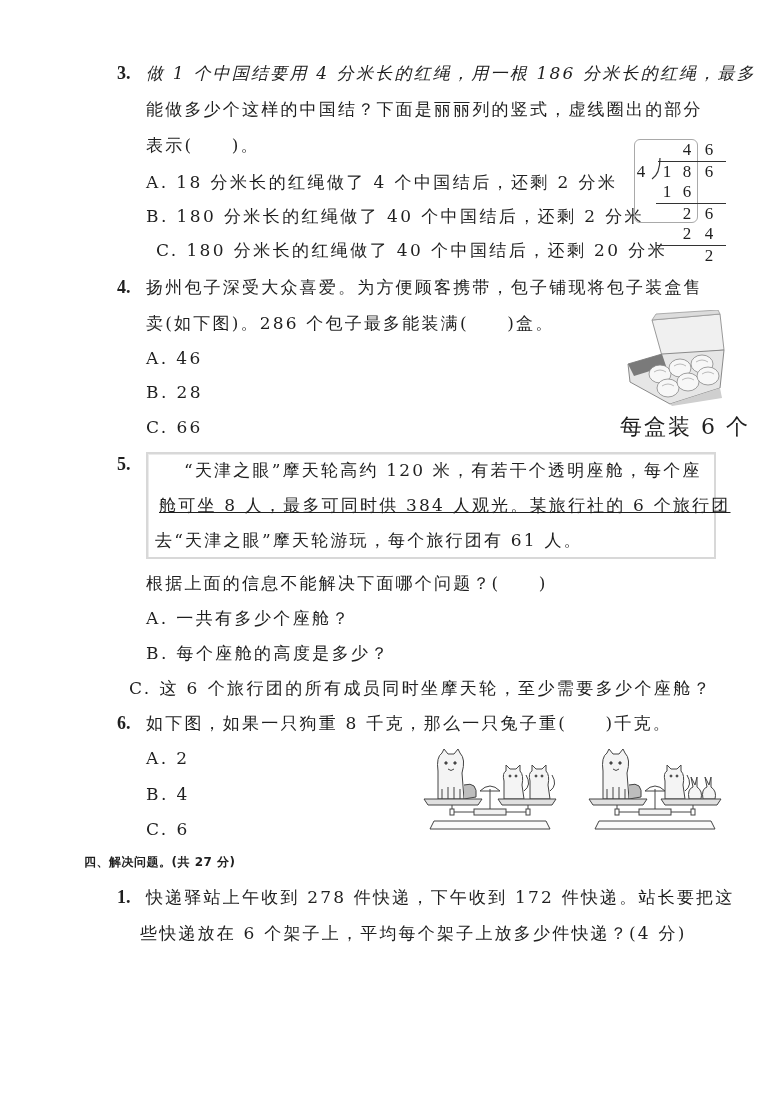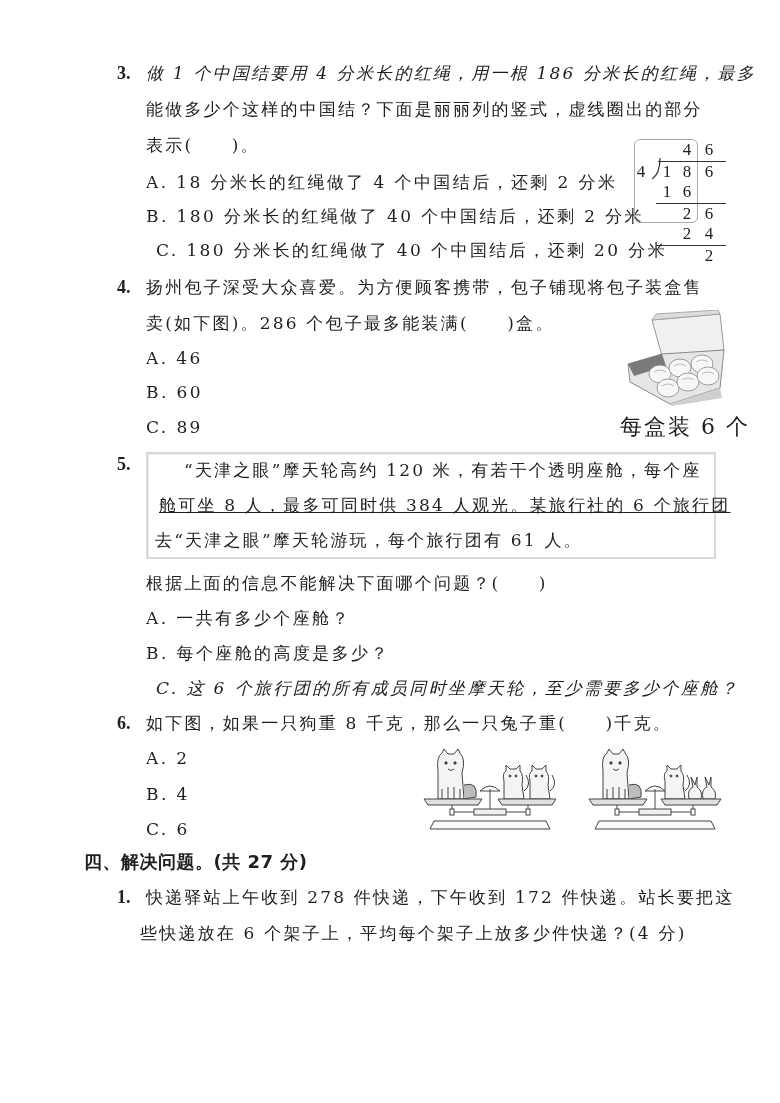"B. 60" div.line { text: 60 -> 28 }
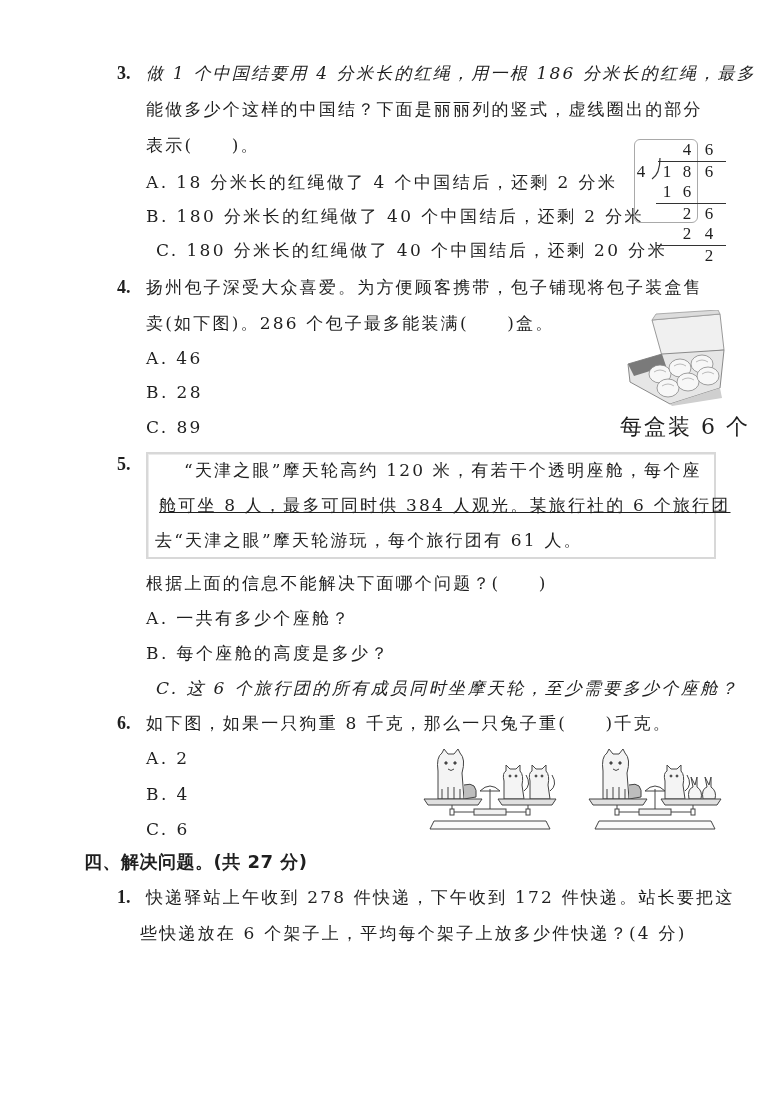"C. 89" div.line { text: 89 -> 66 }
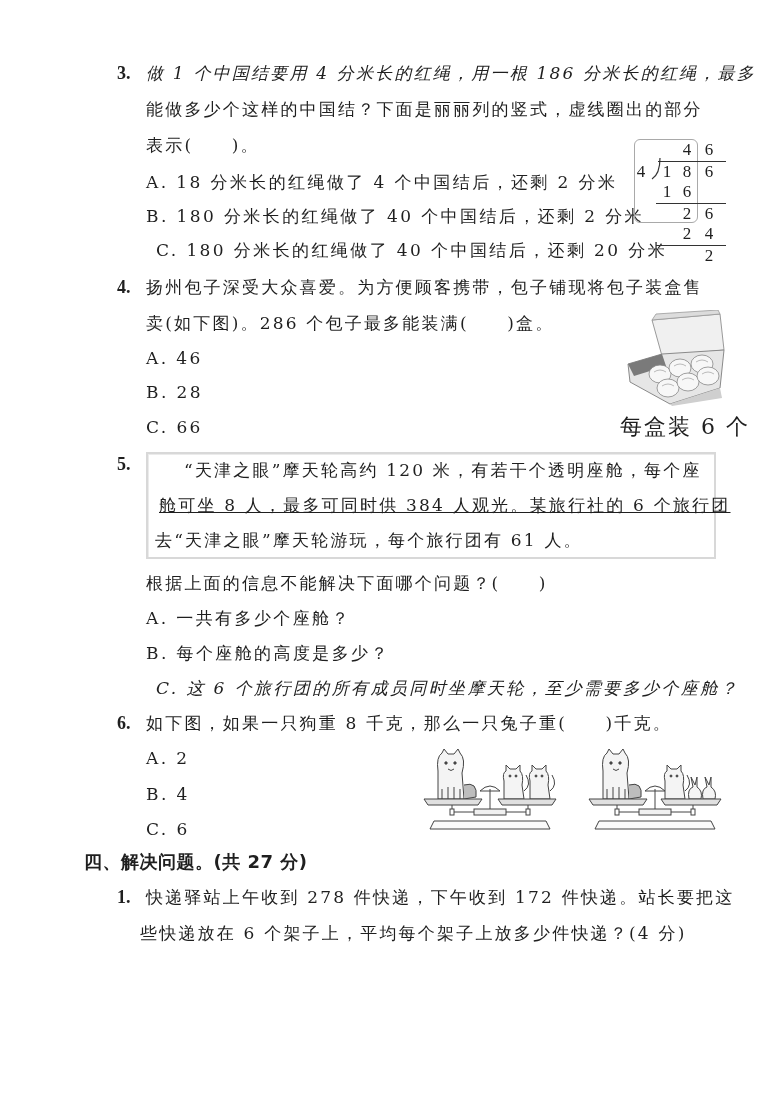"C. 这 6 个旅行团的所有成员同时坐摩天轮，至少需要多少个座舱？" div.line { font-style: italic -> none; left: 156px -> 129px }
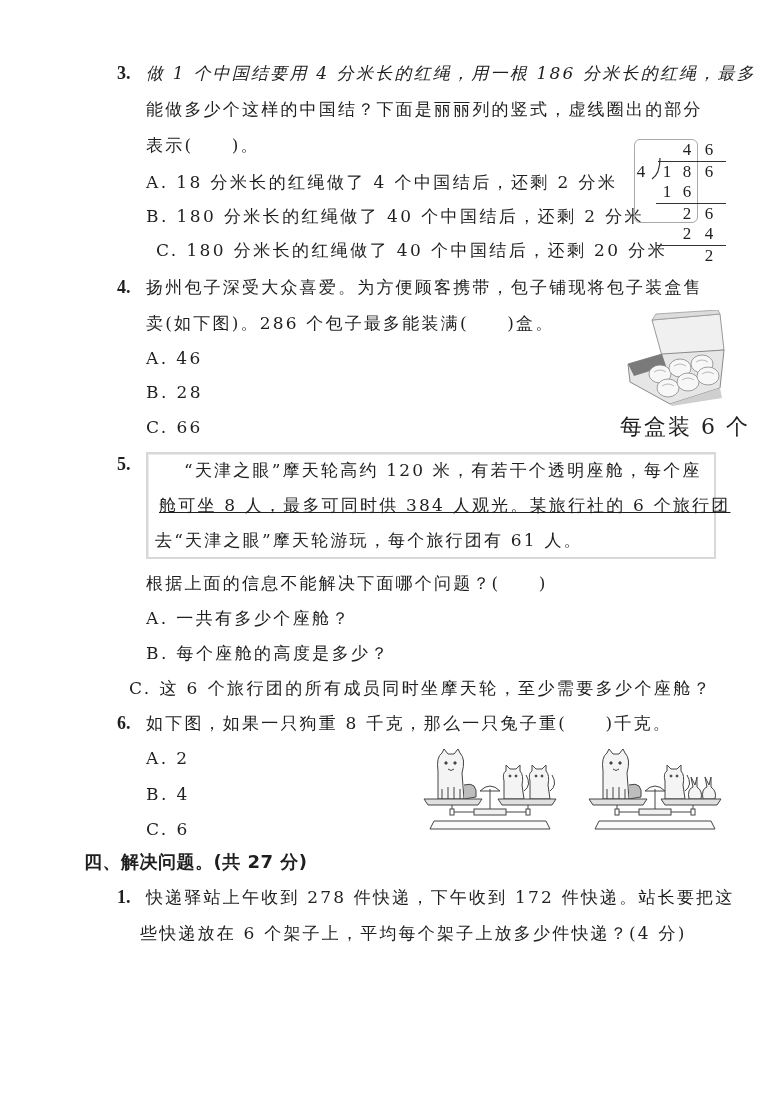"四、解决问题。(共 27 分)" .heading { font-size: 18px -> 12px }
